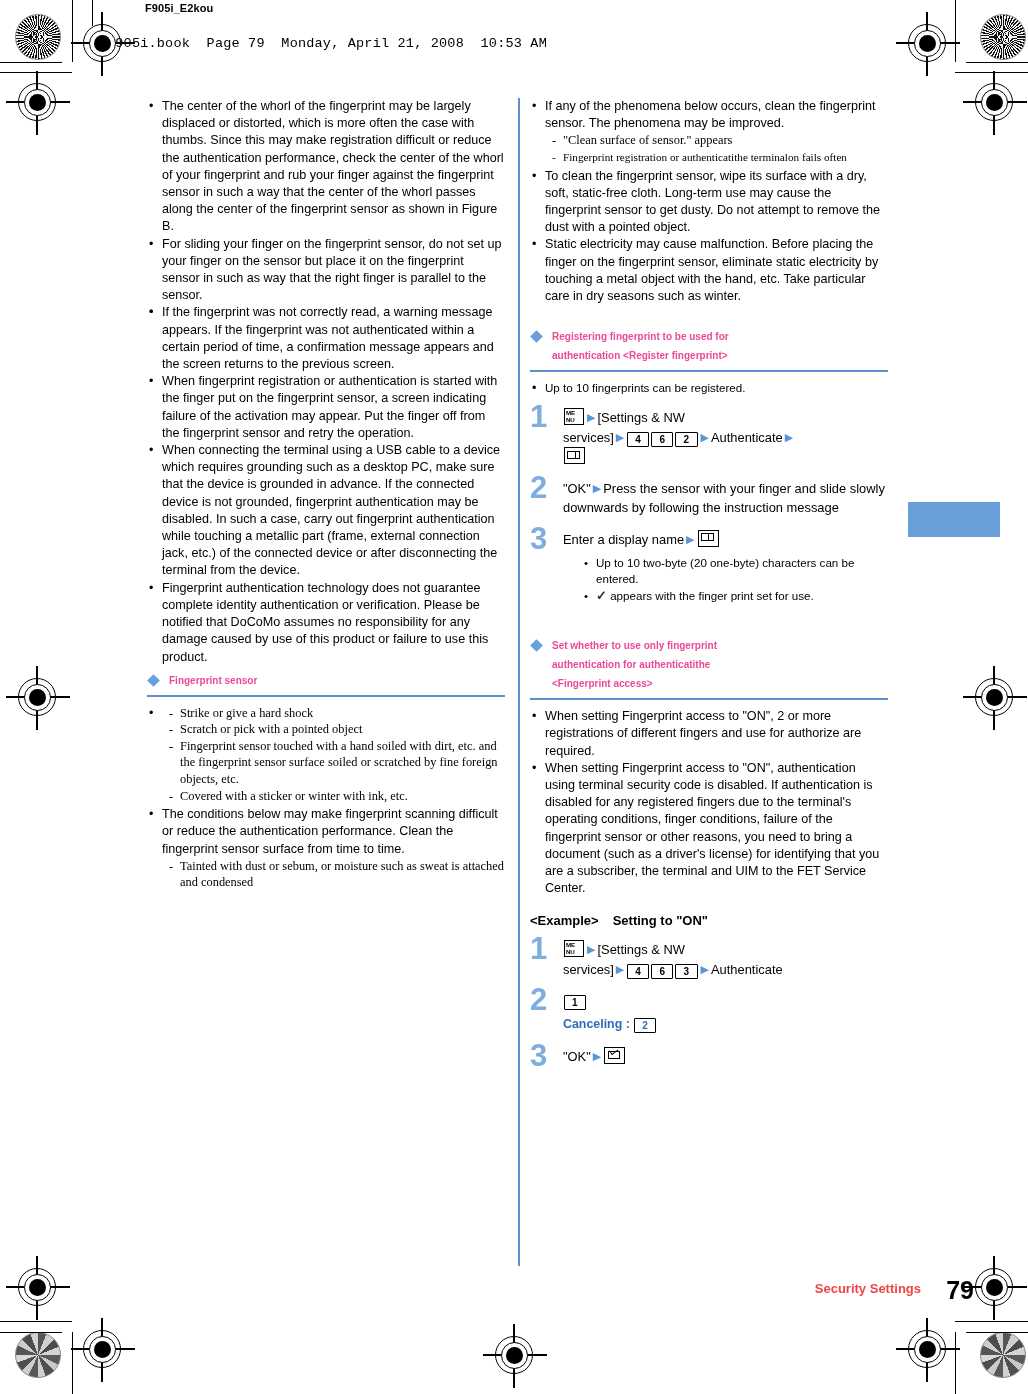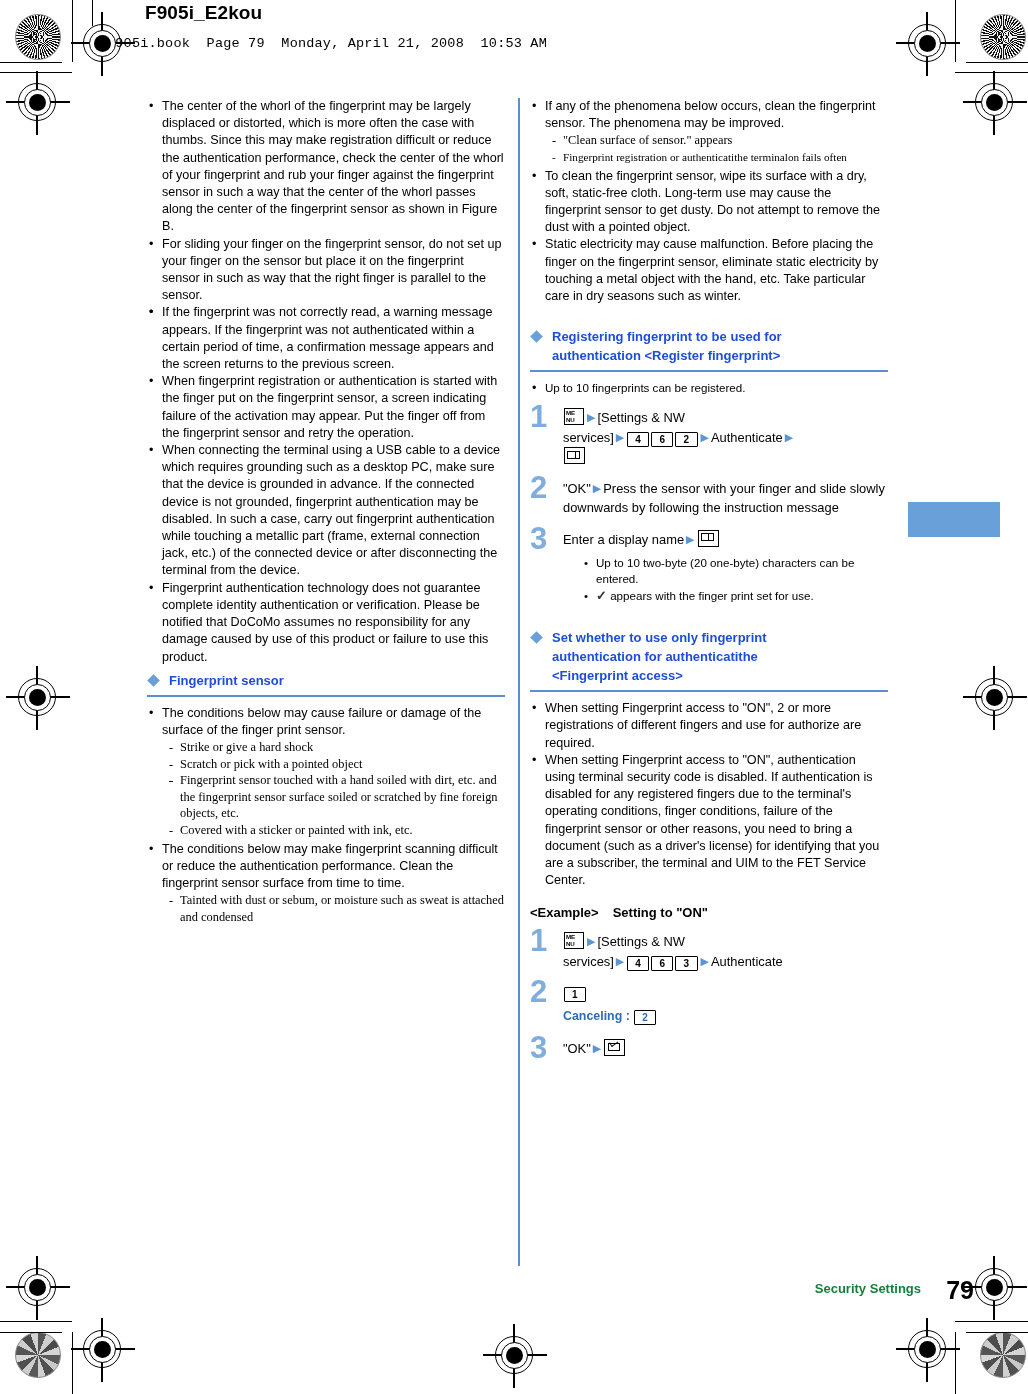"F905i_E2kou" .doc-code { font-size: 19px -> 11px }
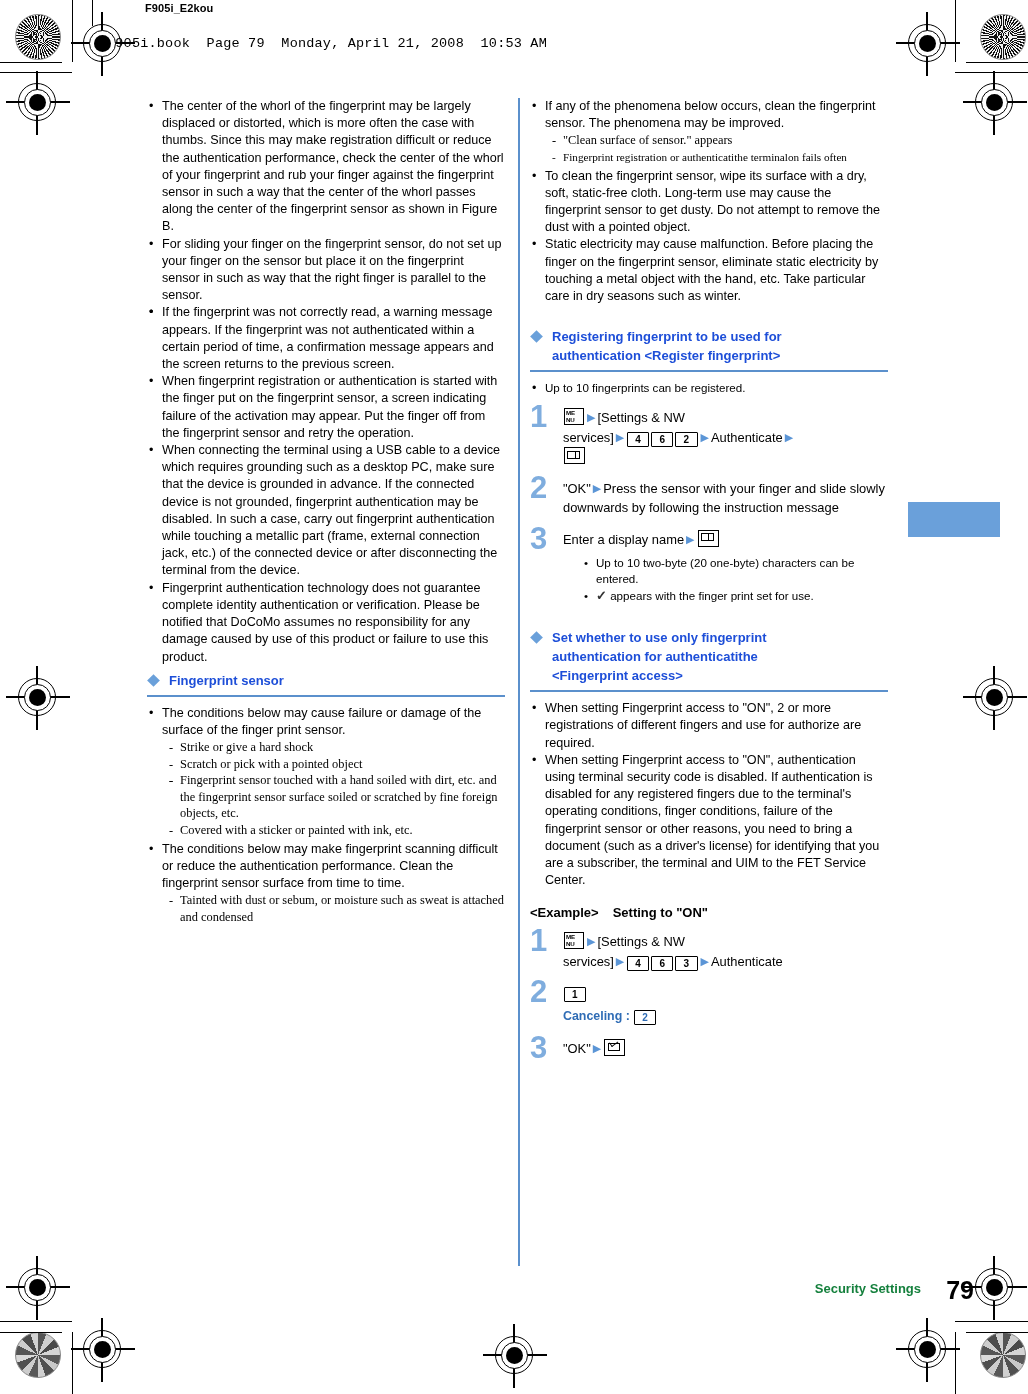"Registering fingerprint to be used" .section-head .htext { color: #1d4ed8 -> #ec4899; font-size: 13px -> 10px }
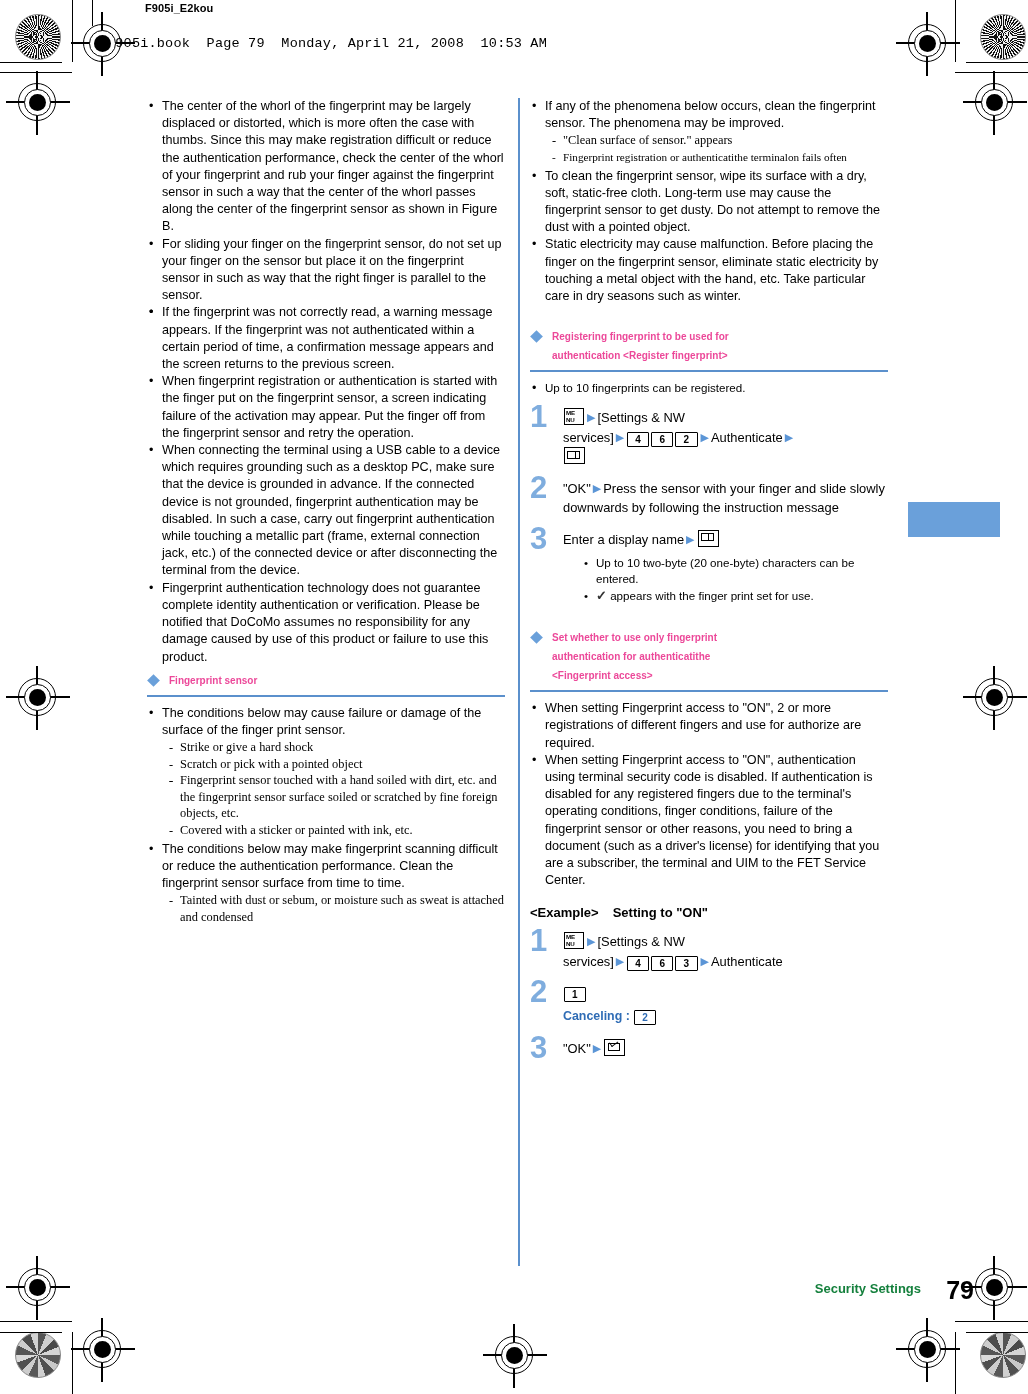"Set whether to use only" div.section-head { margin-top: 24px -> 32px }
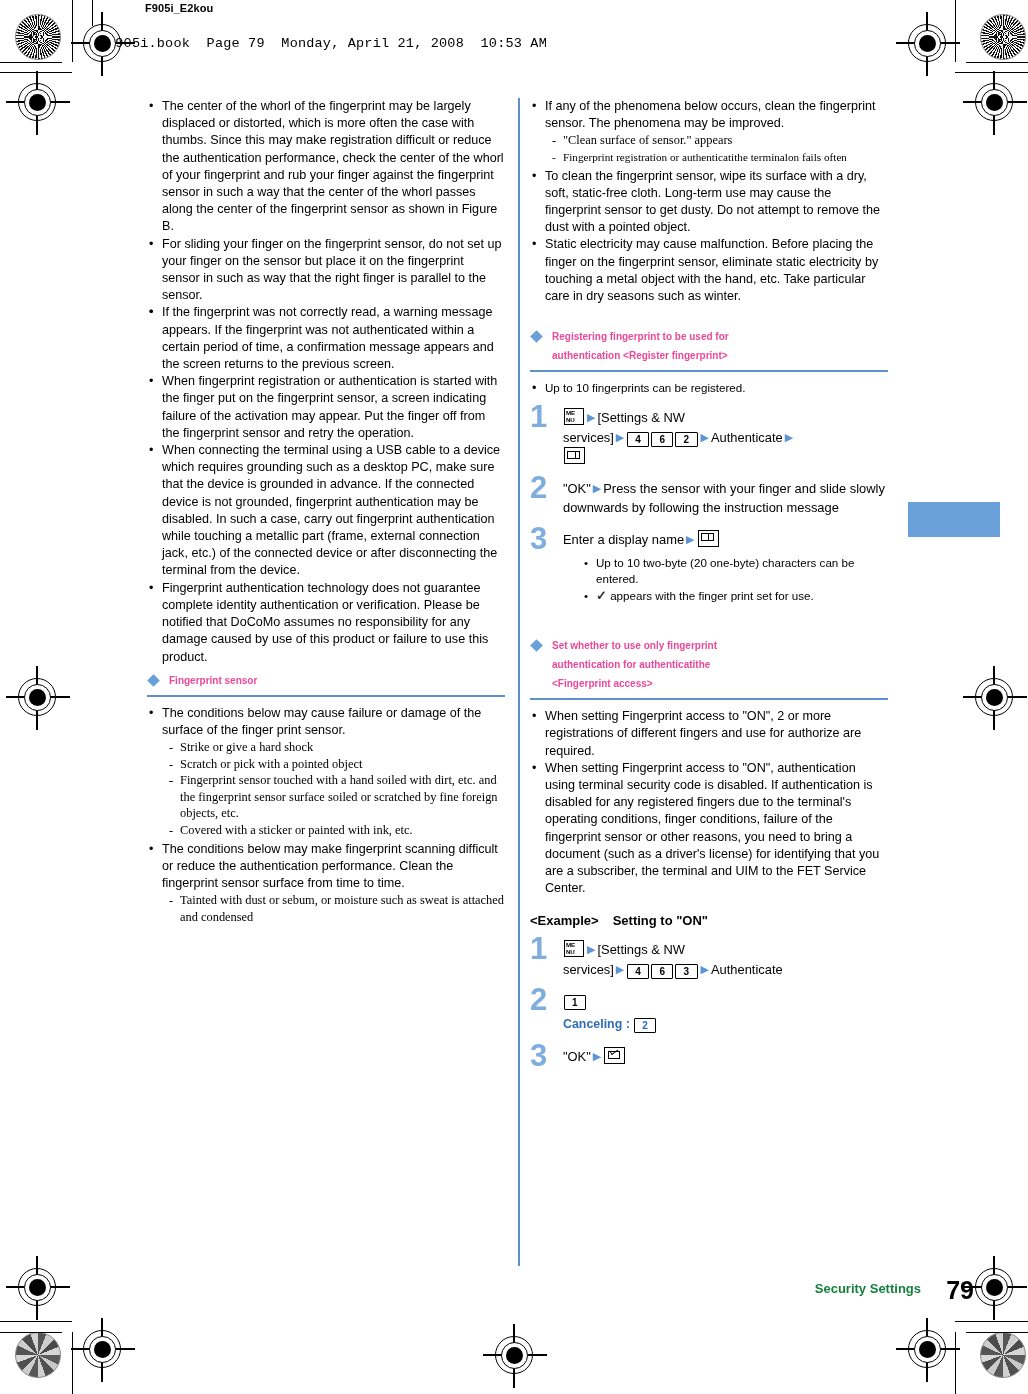"The conditions below may cause" span { html: <span>The conditions below may cause failure or damage of the surface of the finger print sensor.</span> -> none }
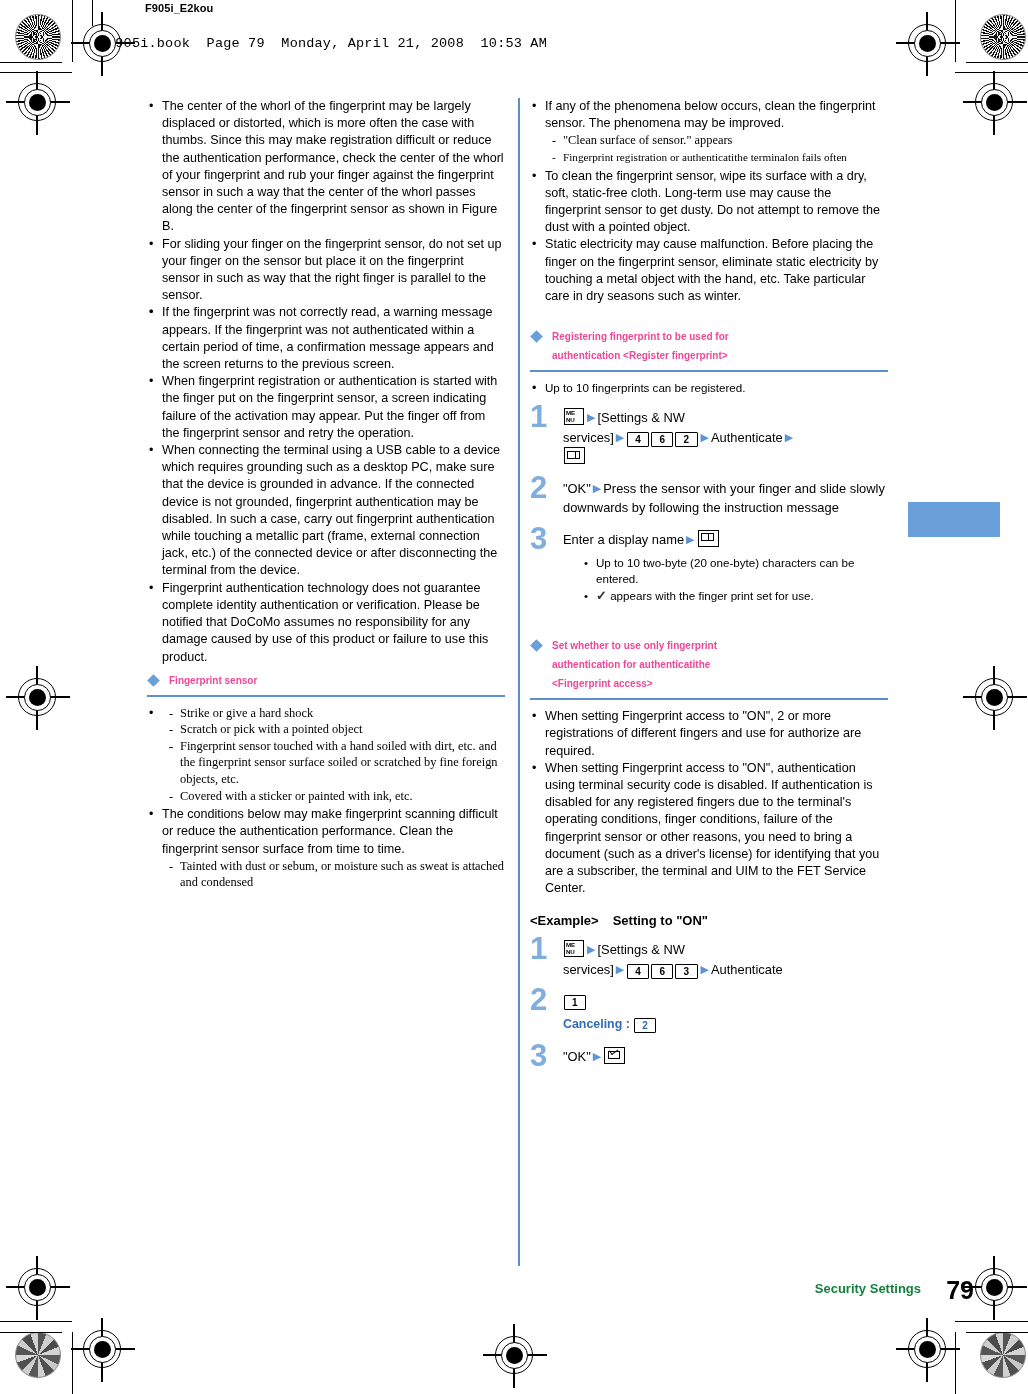"Covered with a sticker or" span { text: painted -> winter }
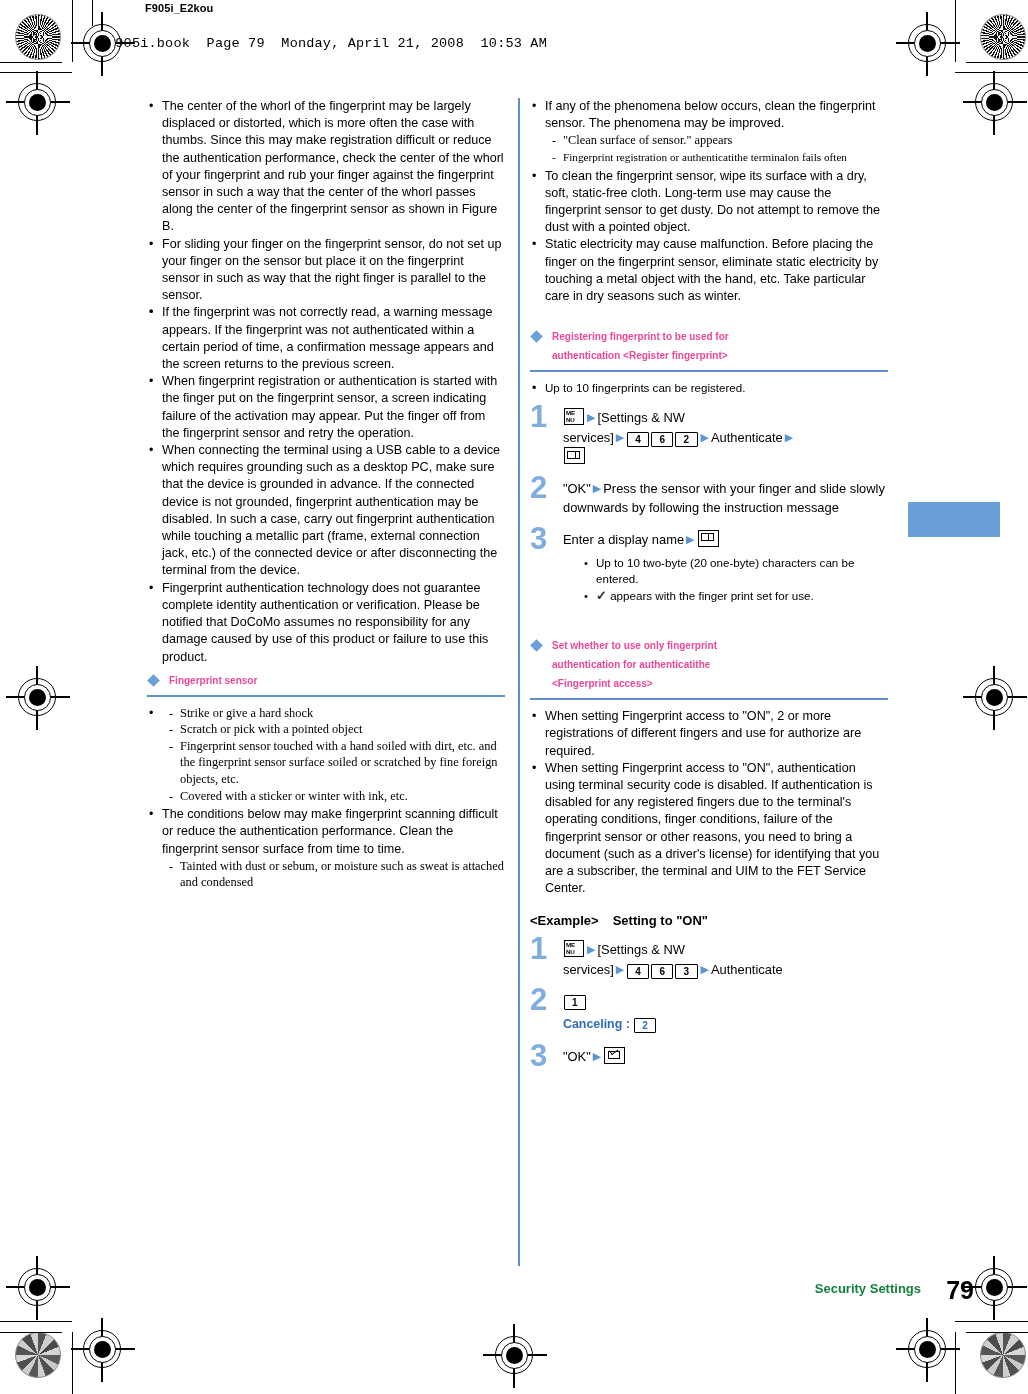"Security Settings" .footer-label { color: #15803d -> #ef4444 }
